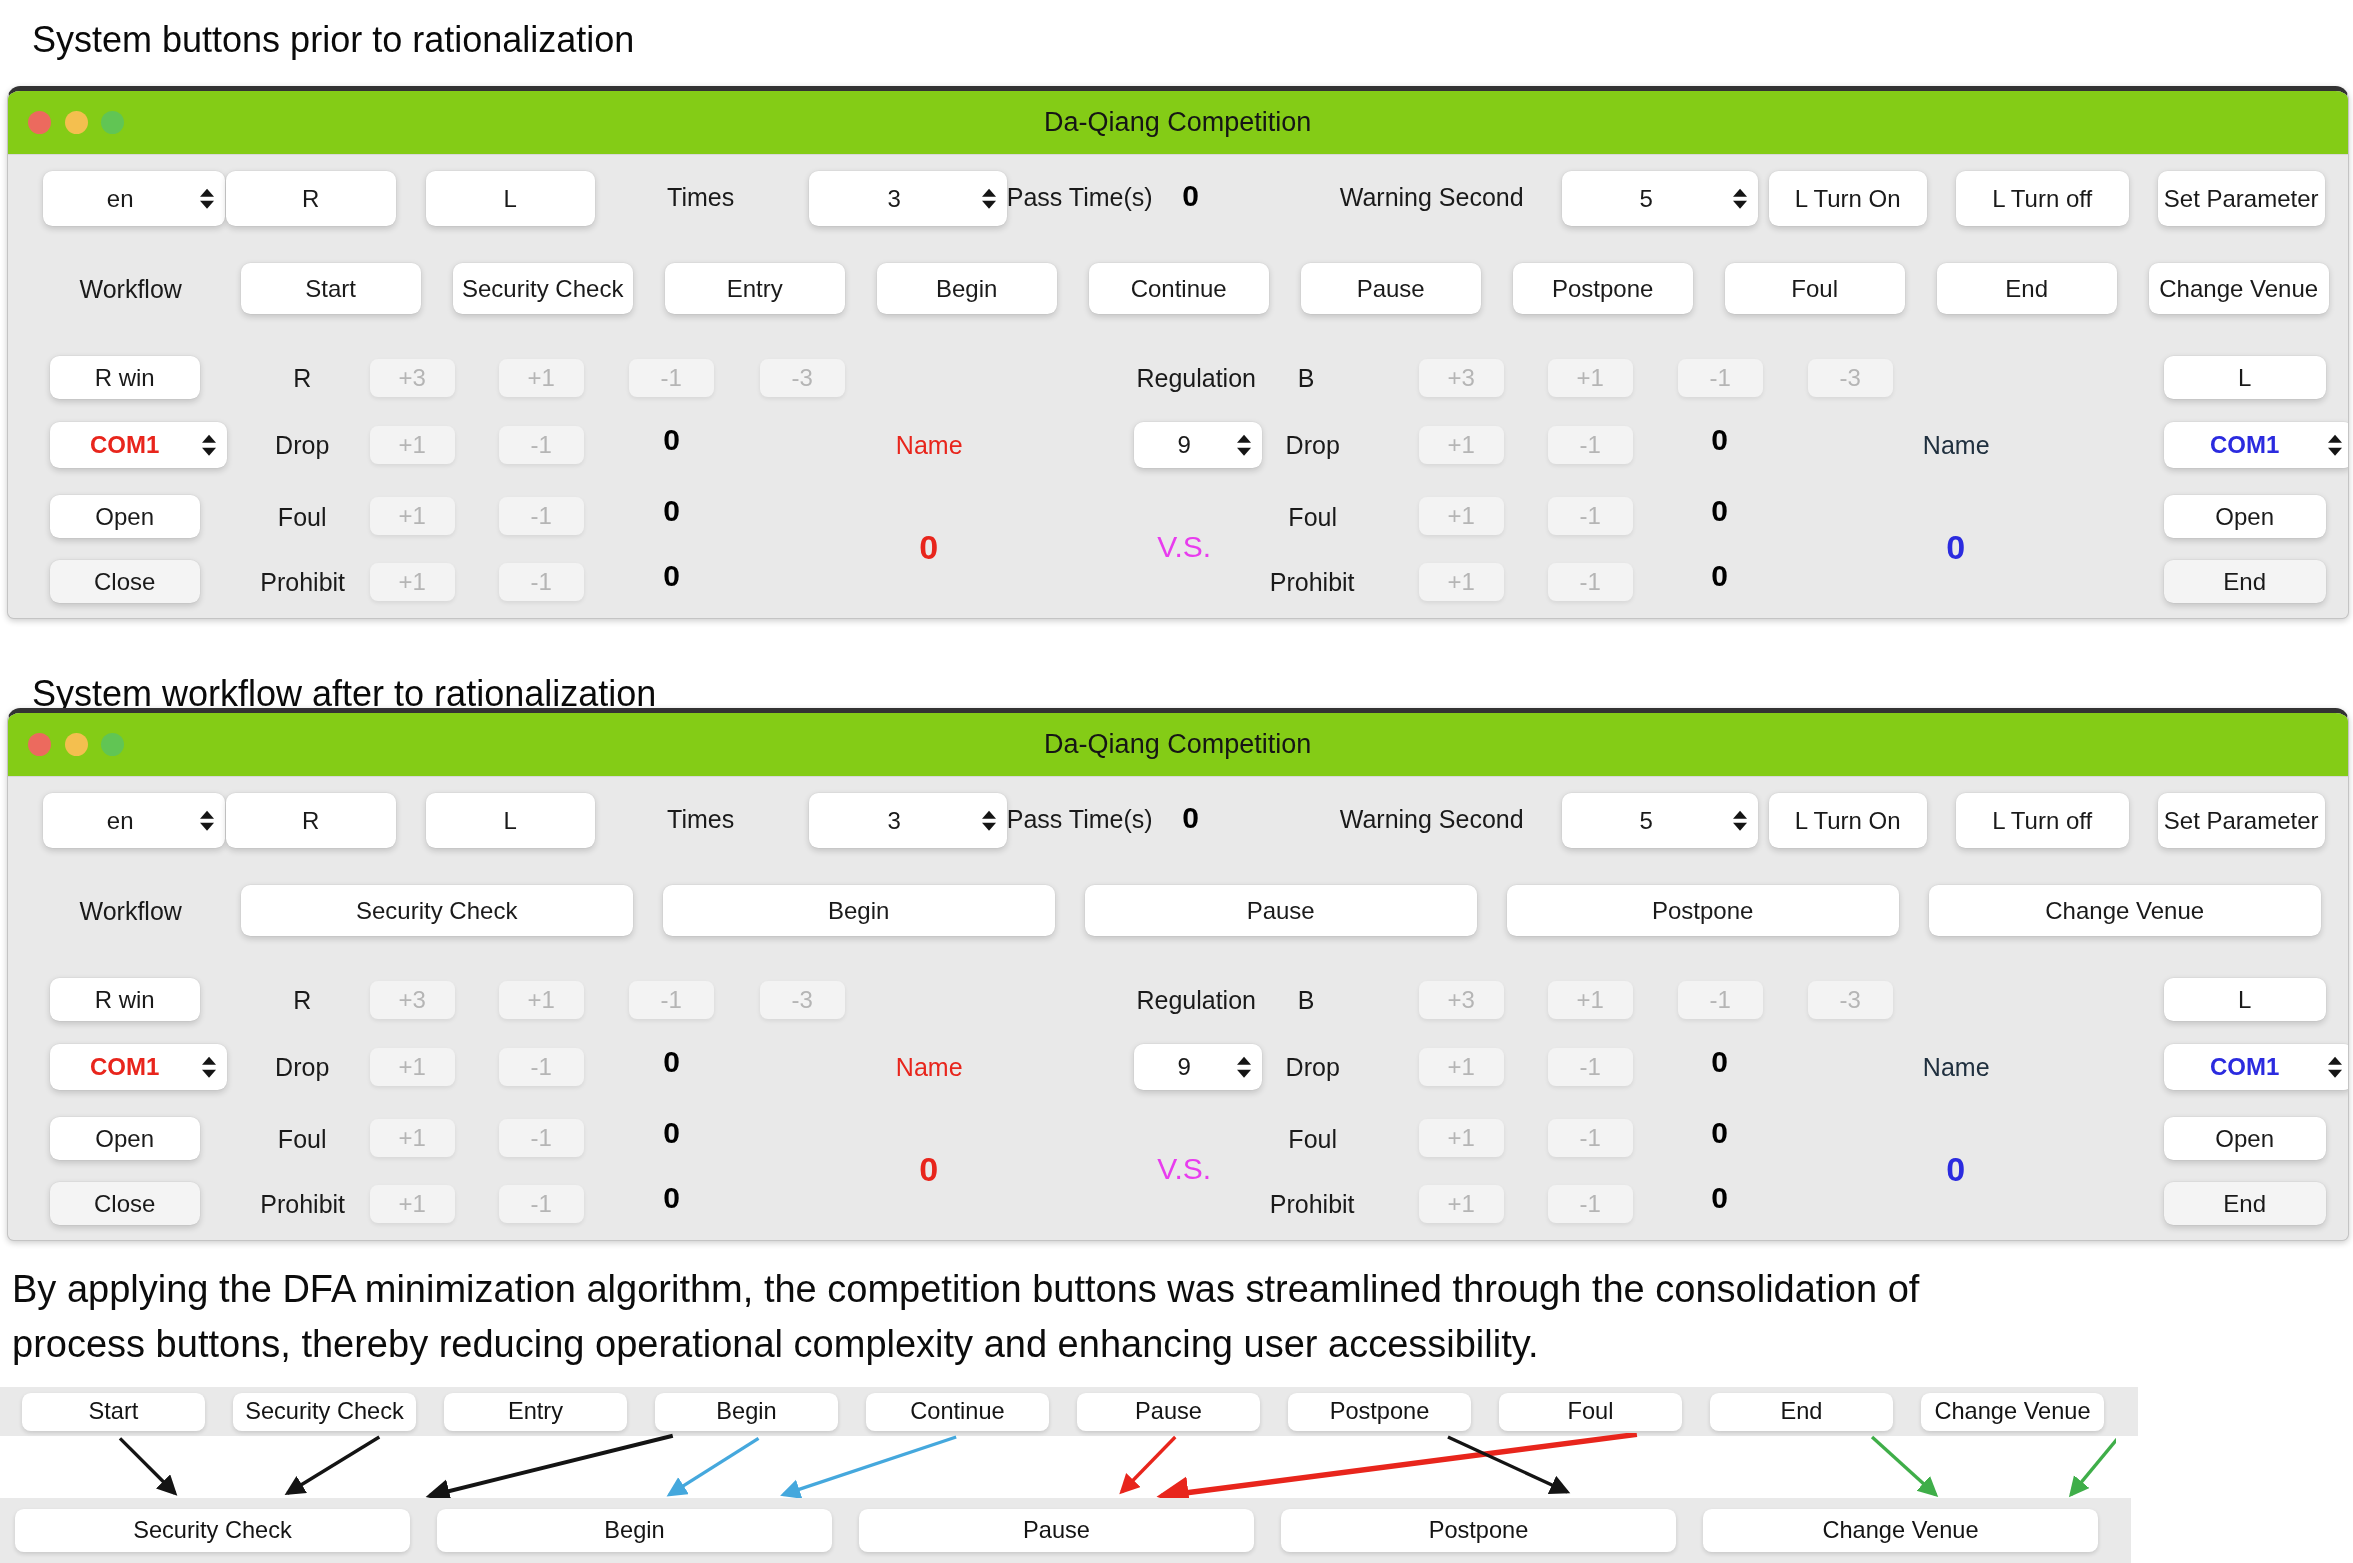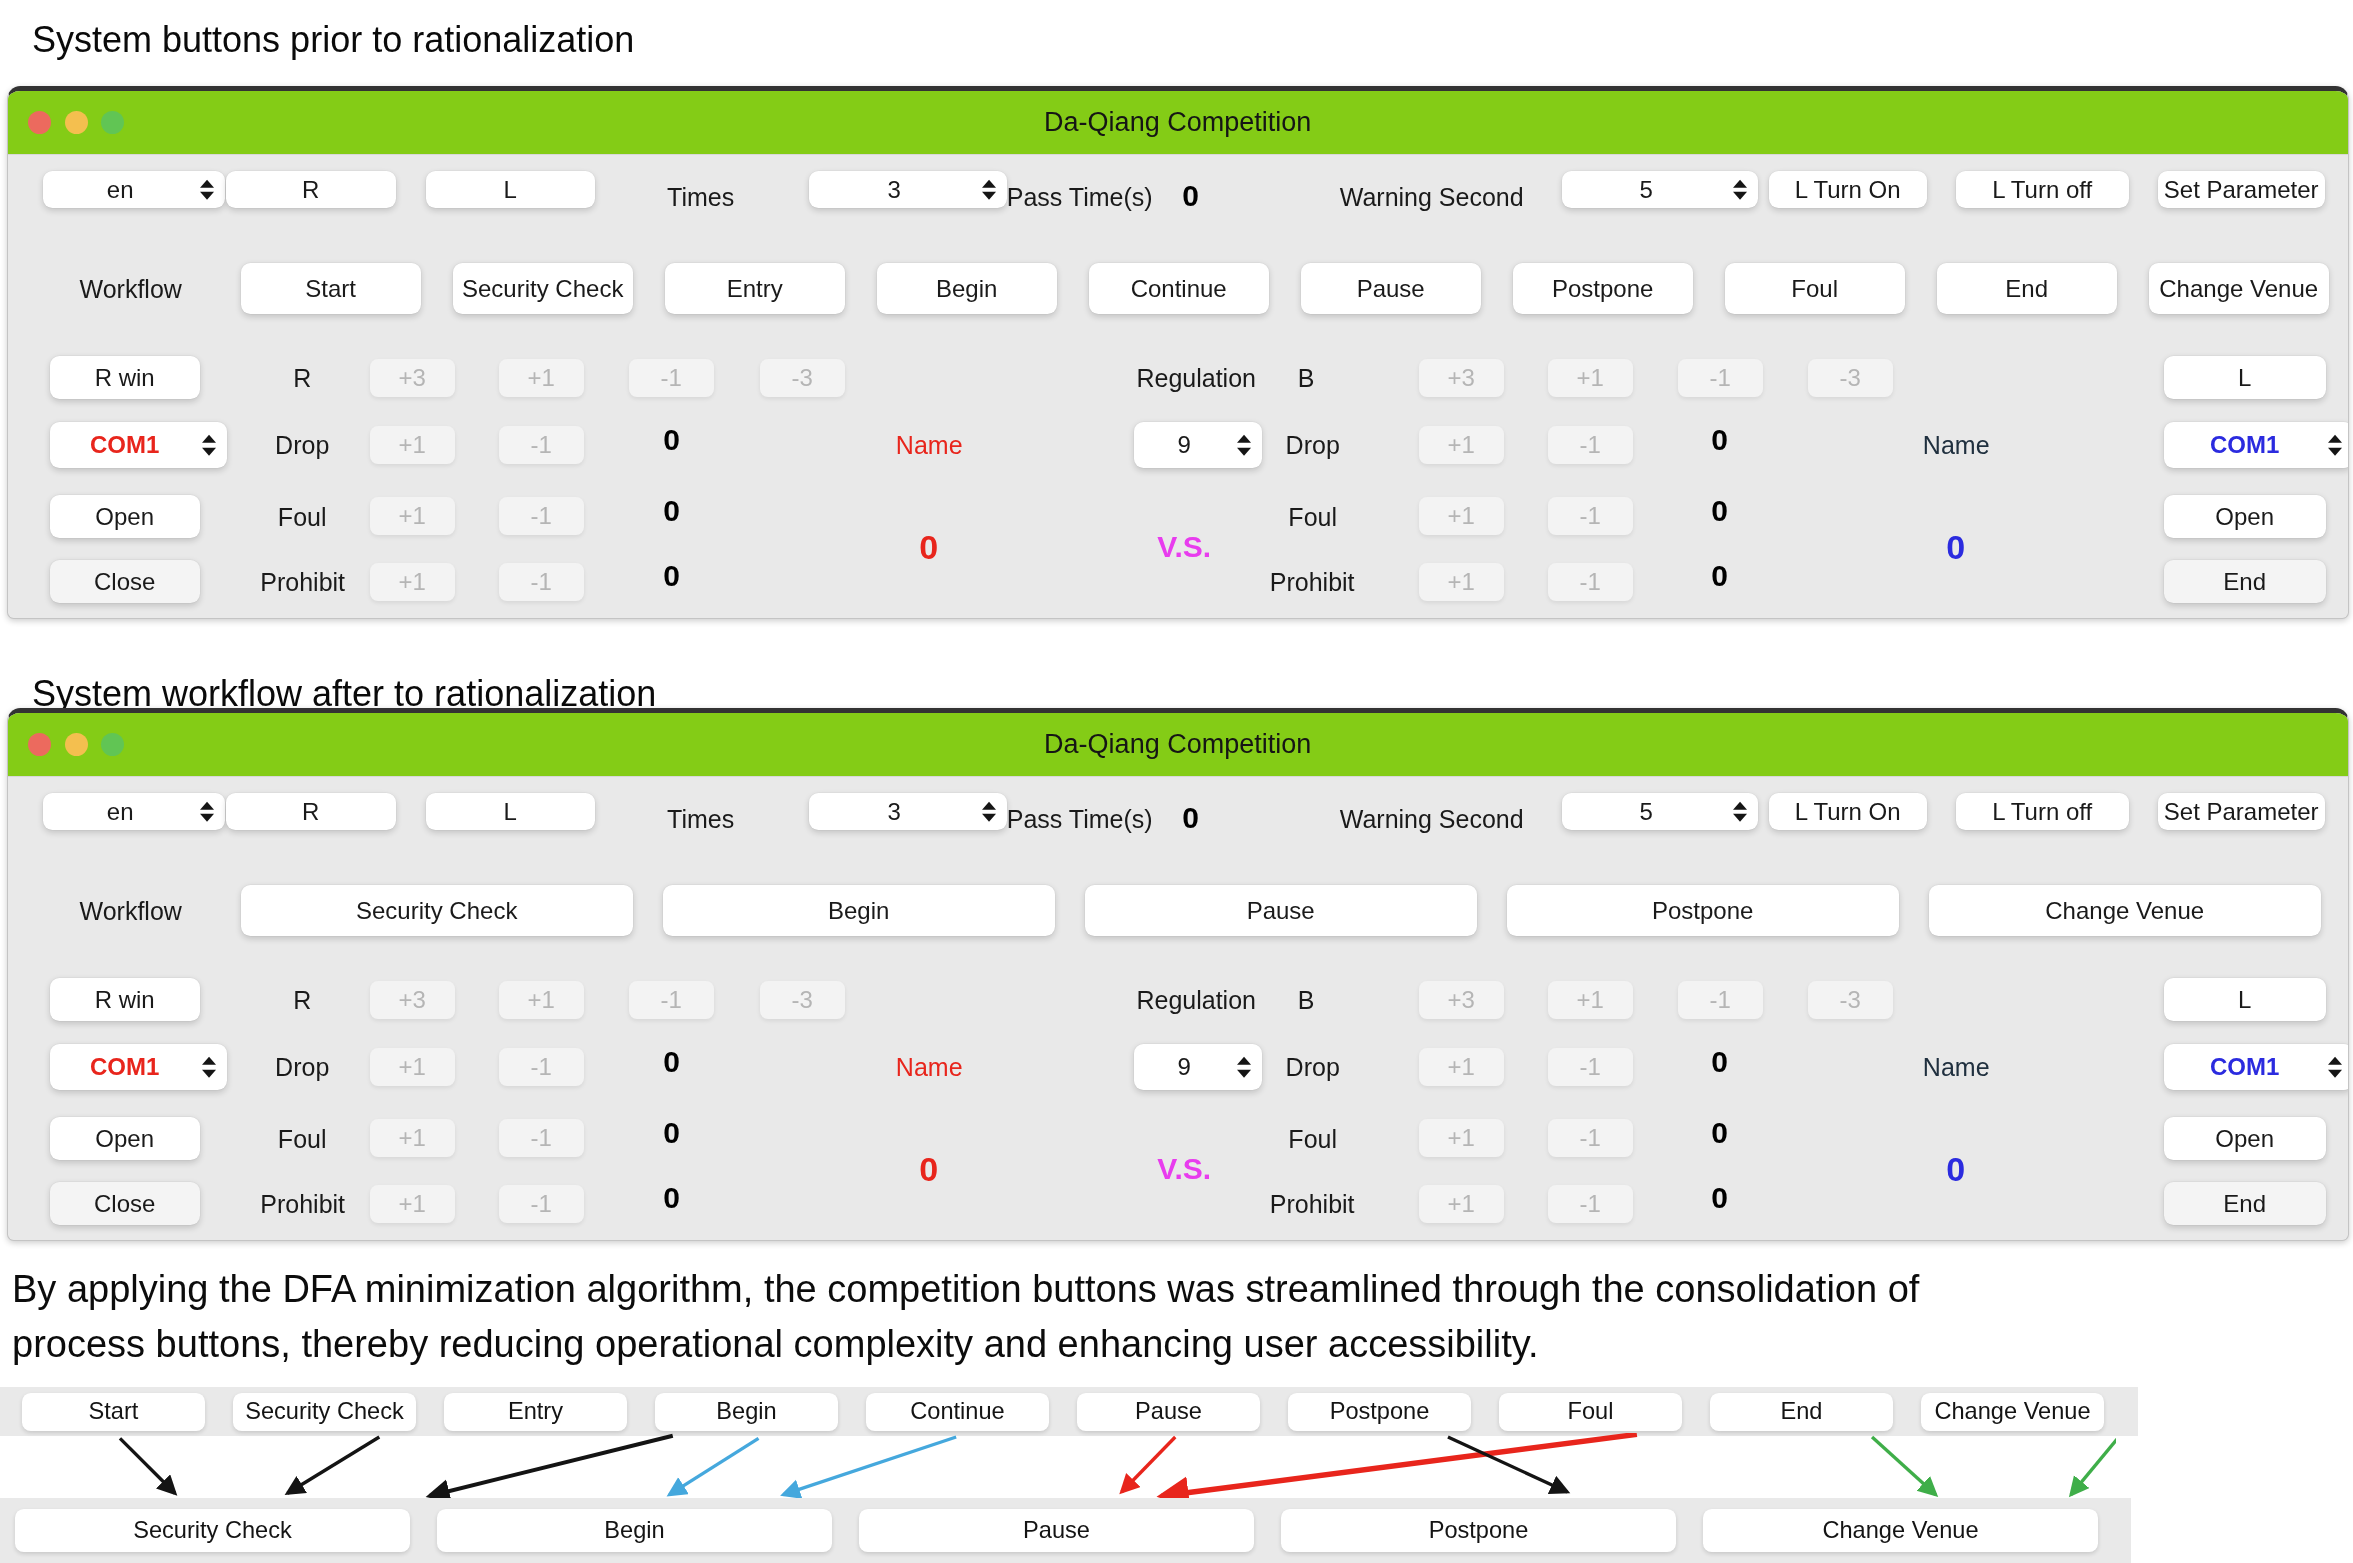"en" .btn { height: 37px -> 55px }
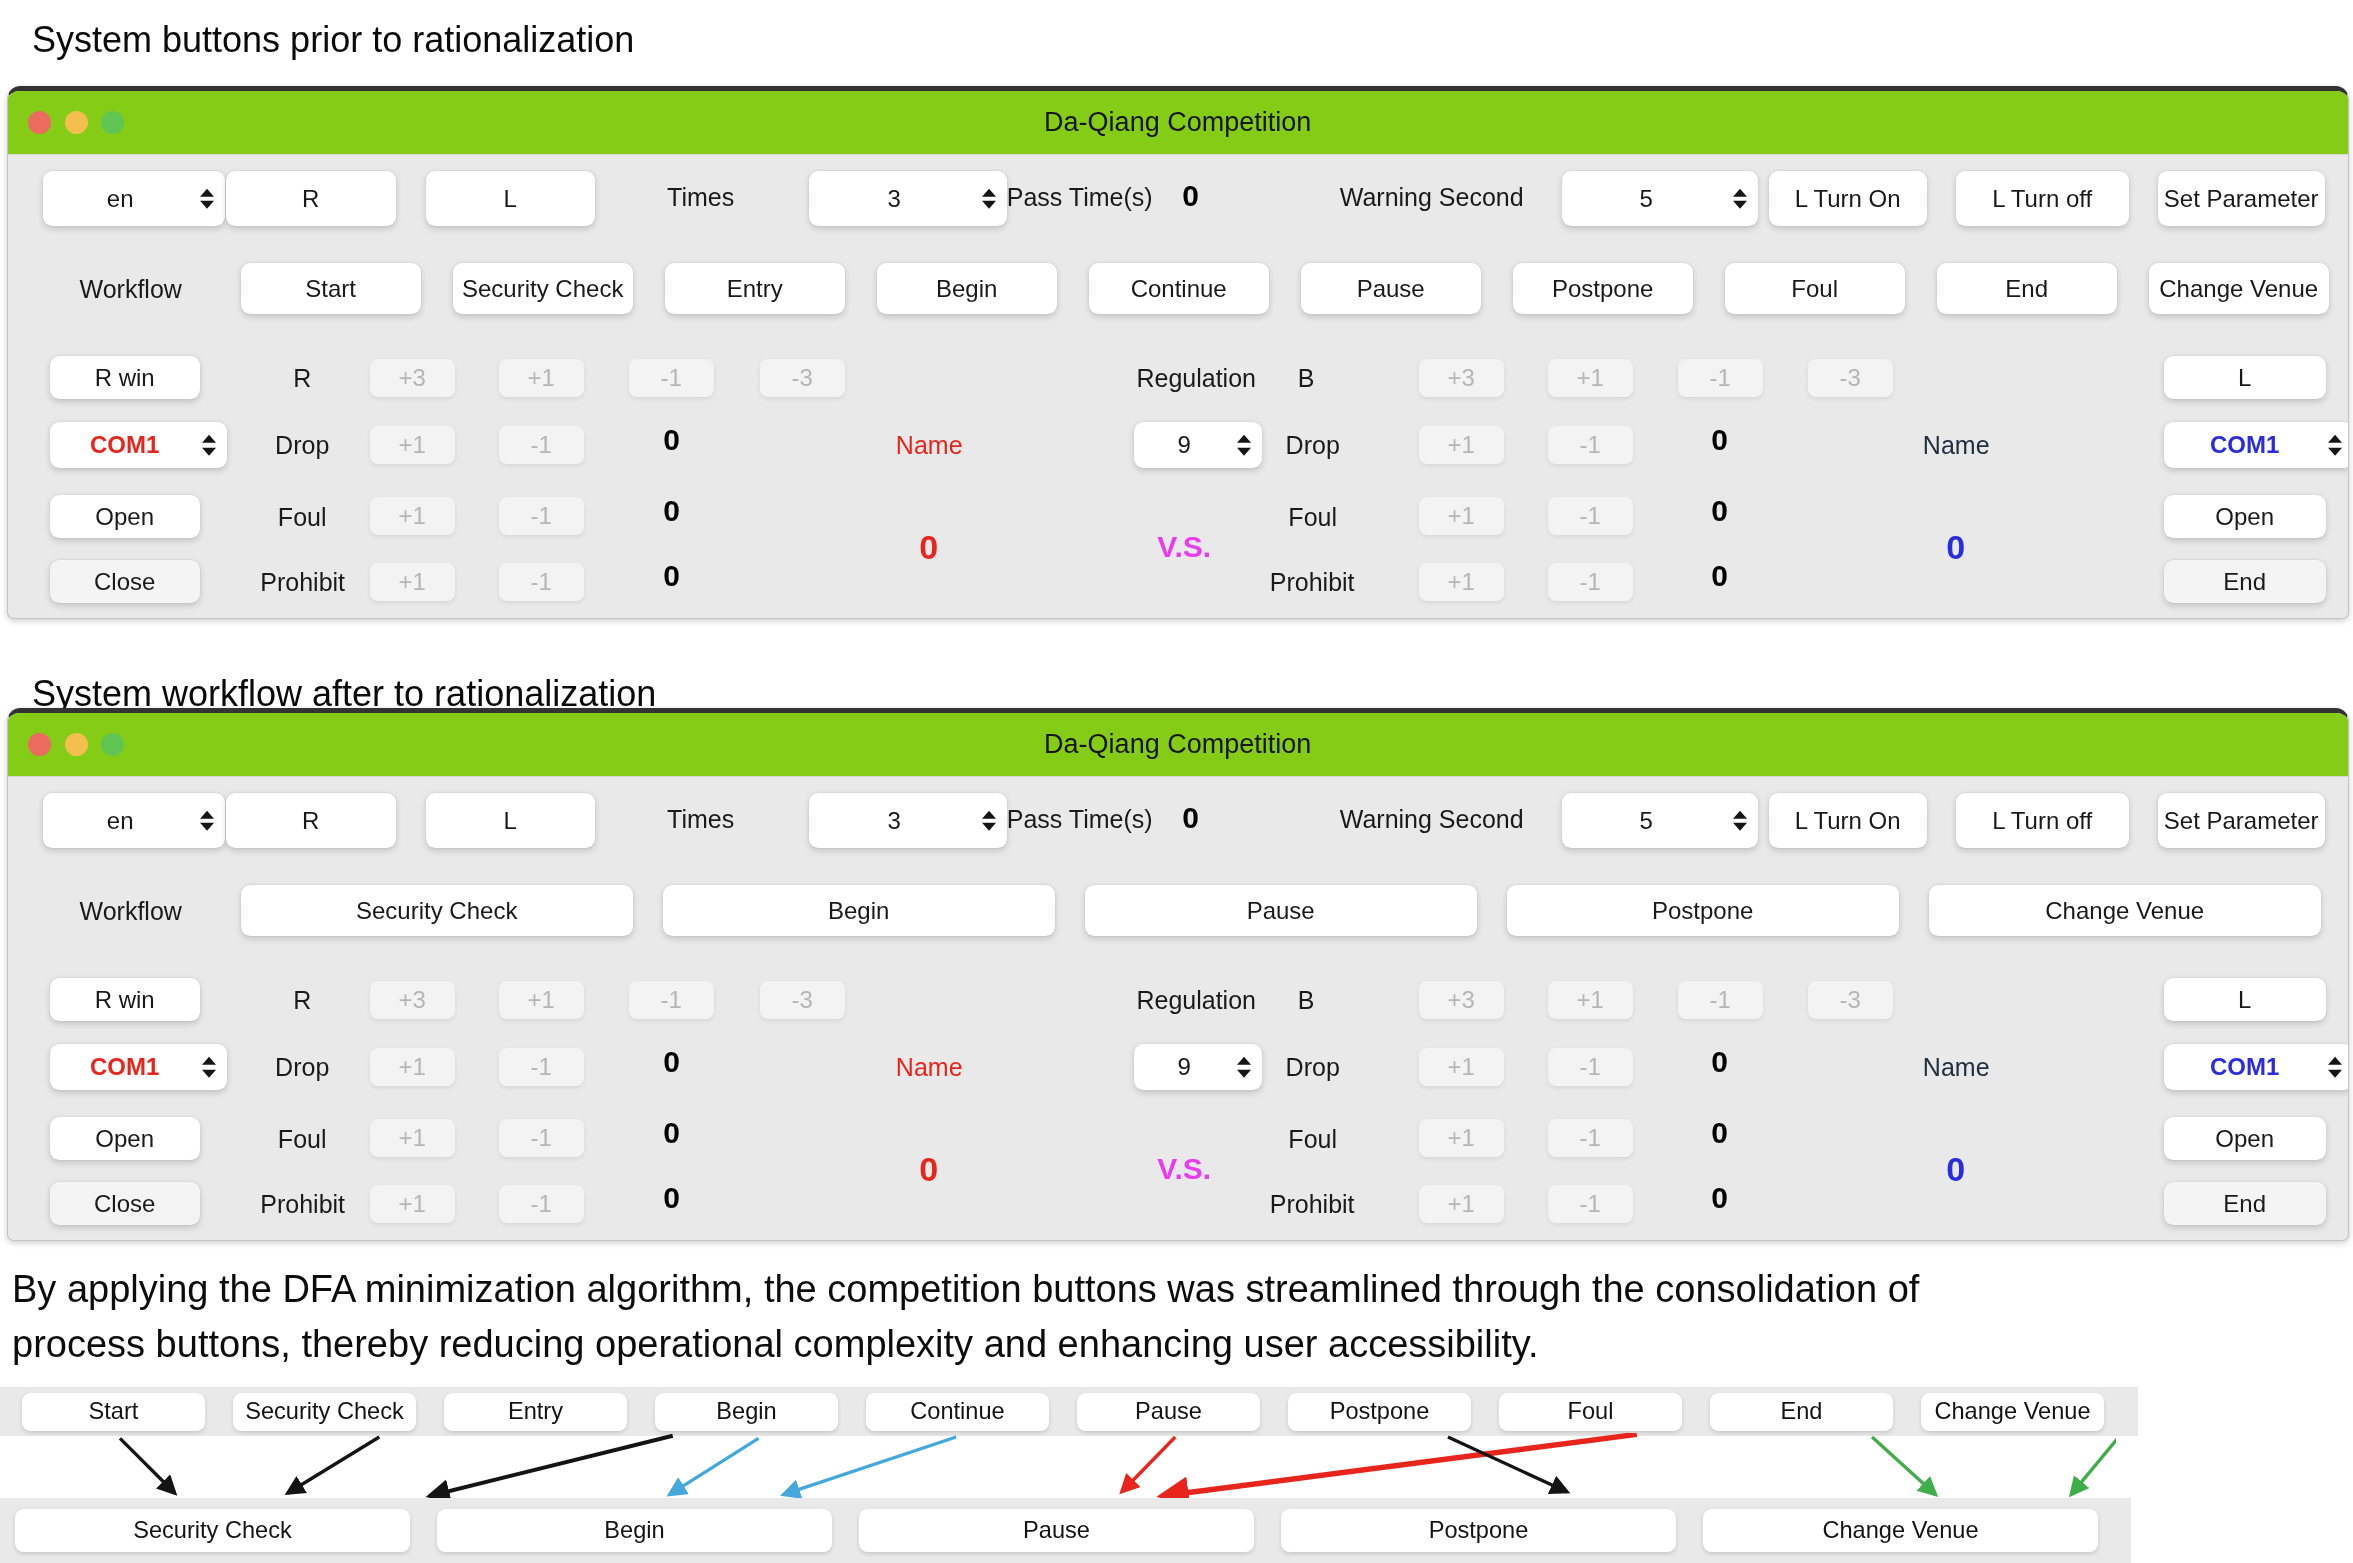"V.S." .vs { font-weight: 700 -> 400 }
